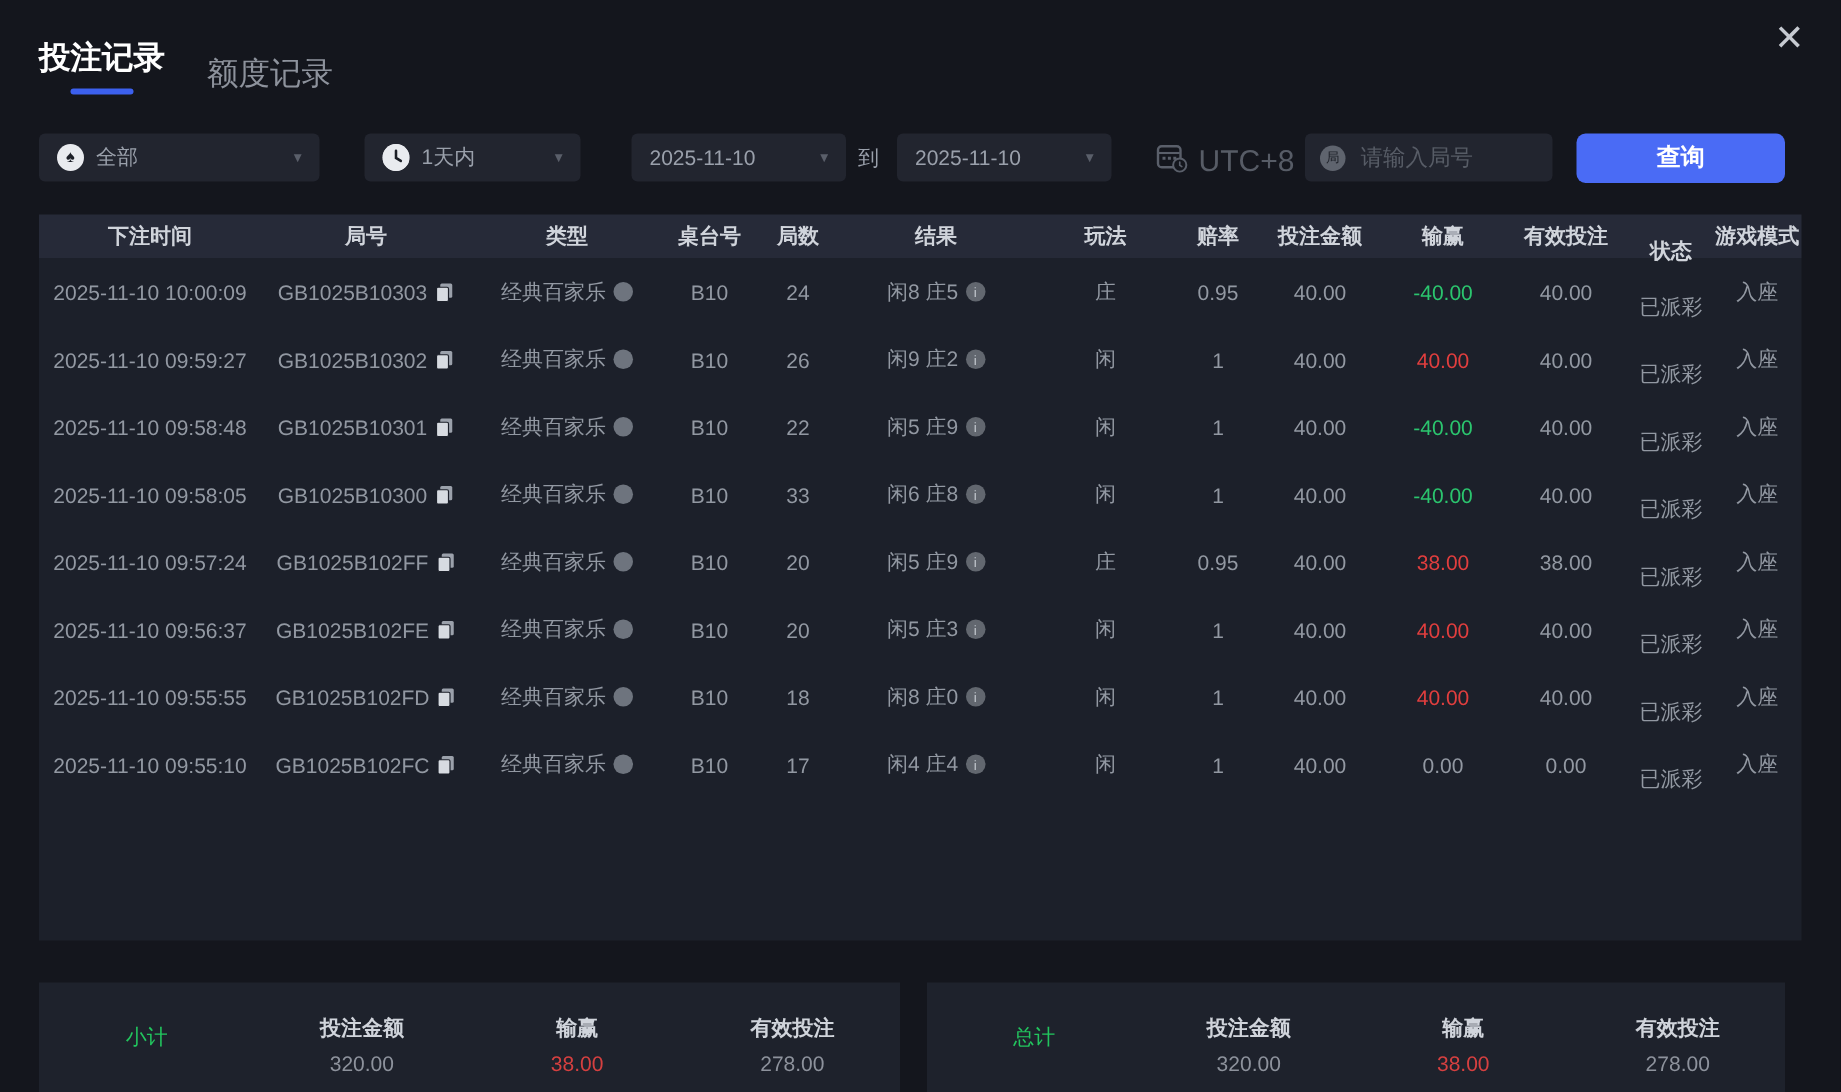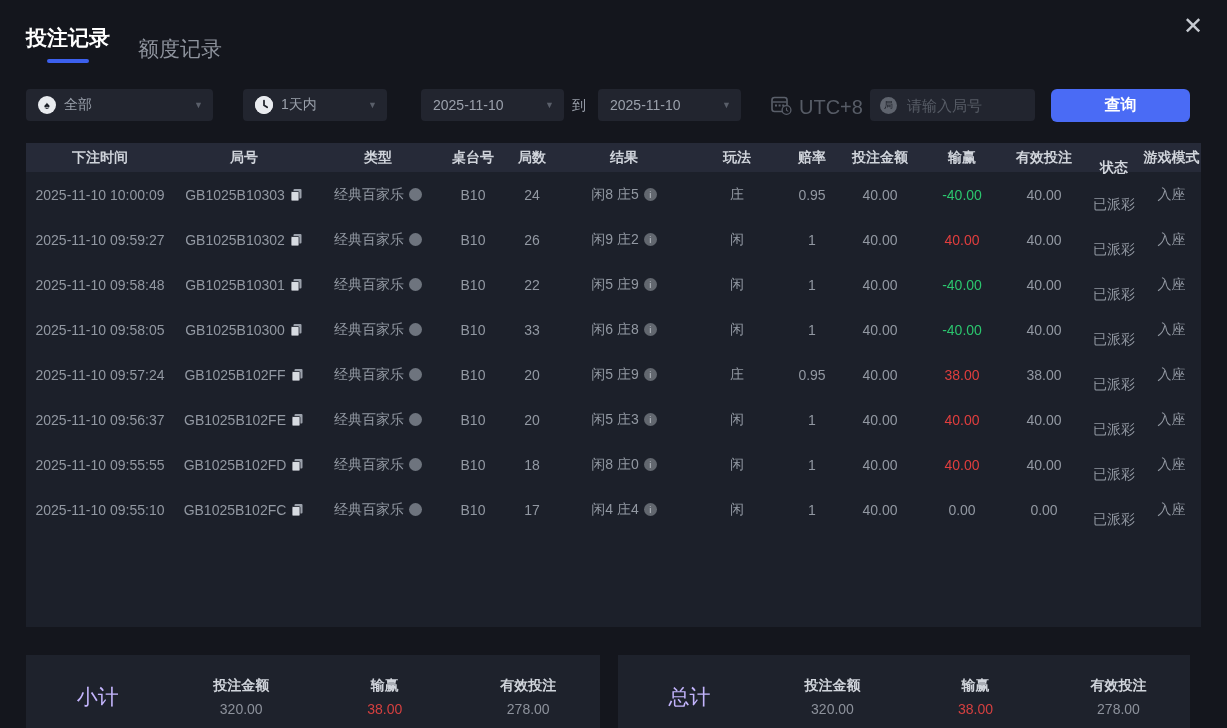"小计" .sum-label { color: #c4b5fd -> #22c55e; font-size: 21px -> 14px }
